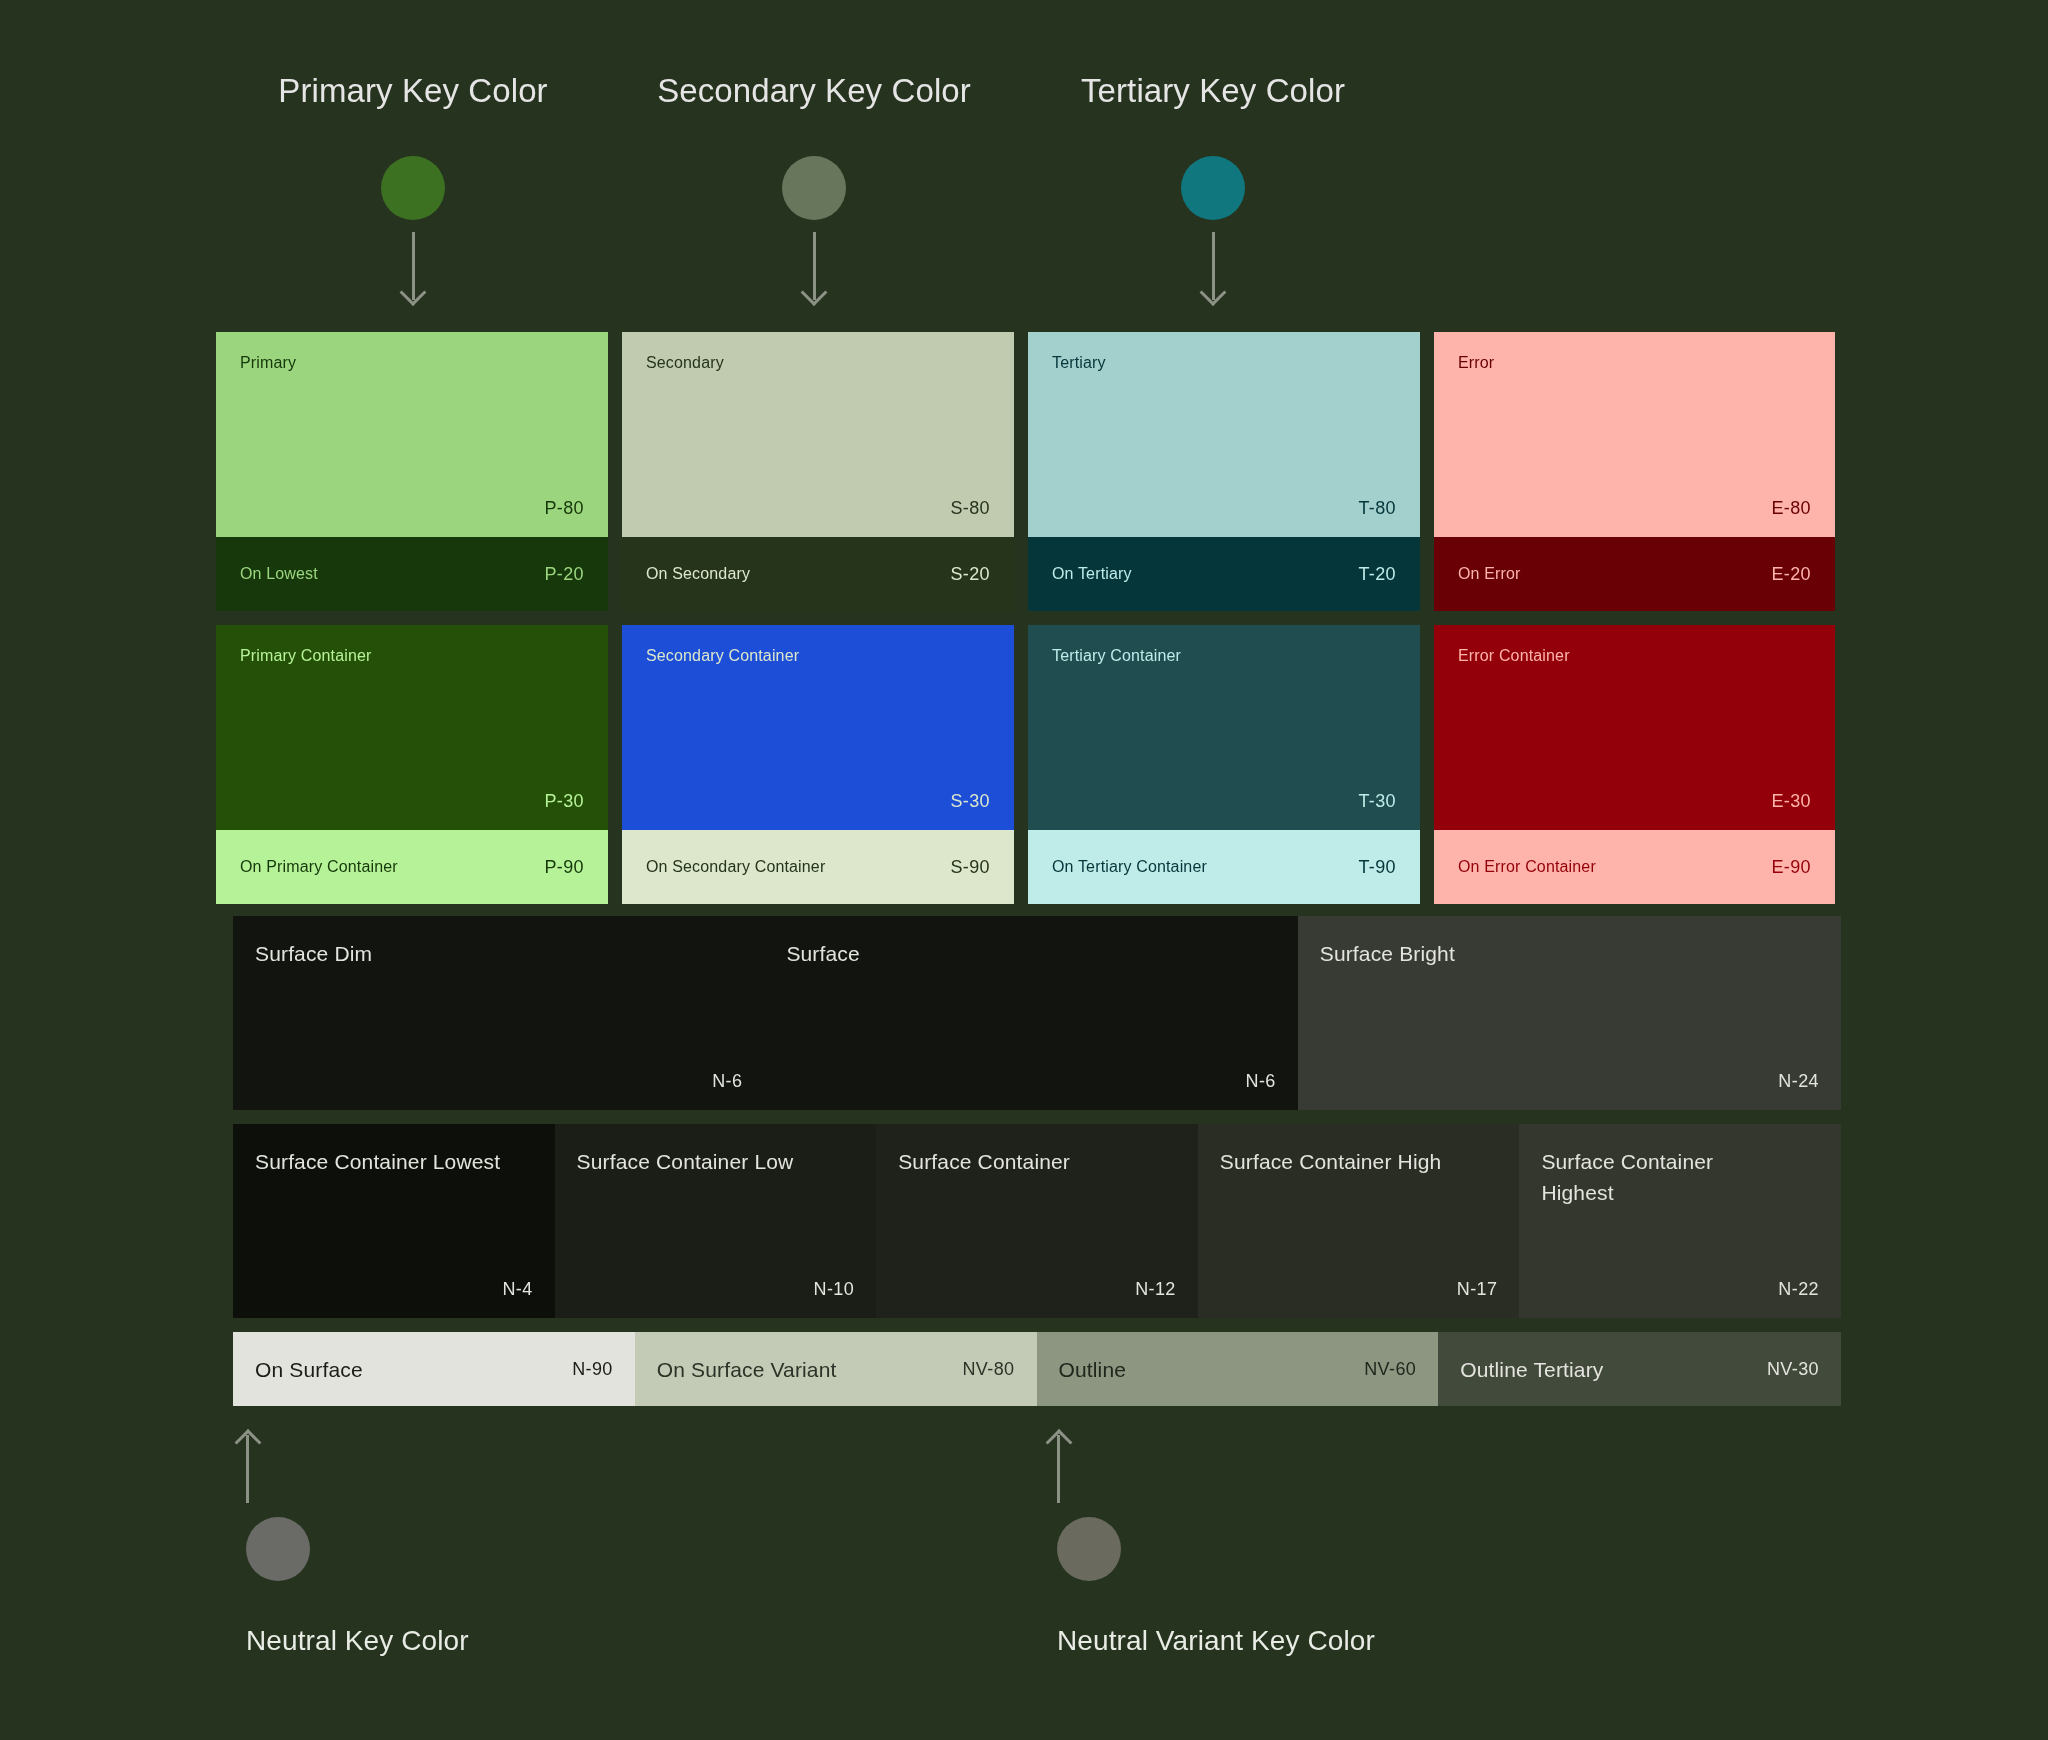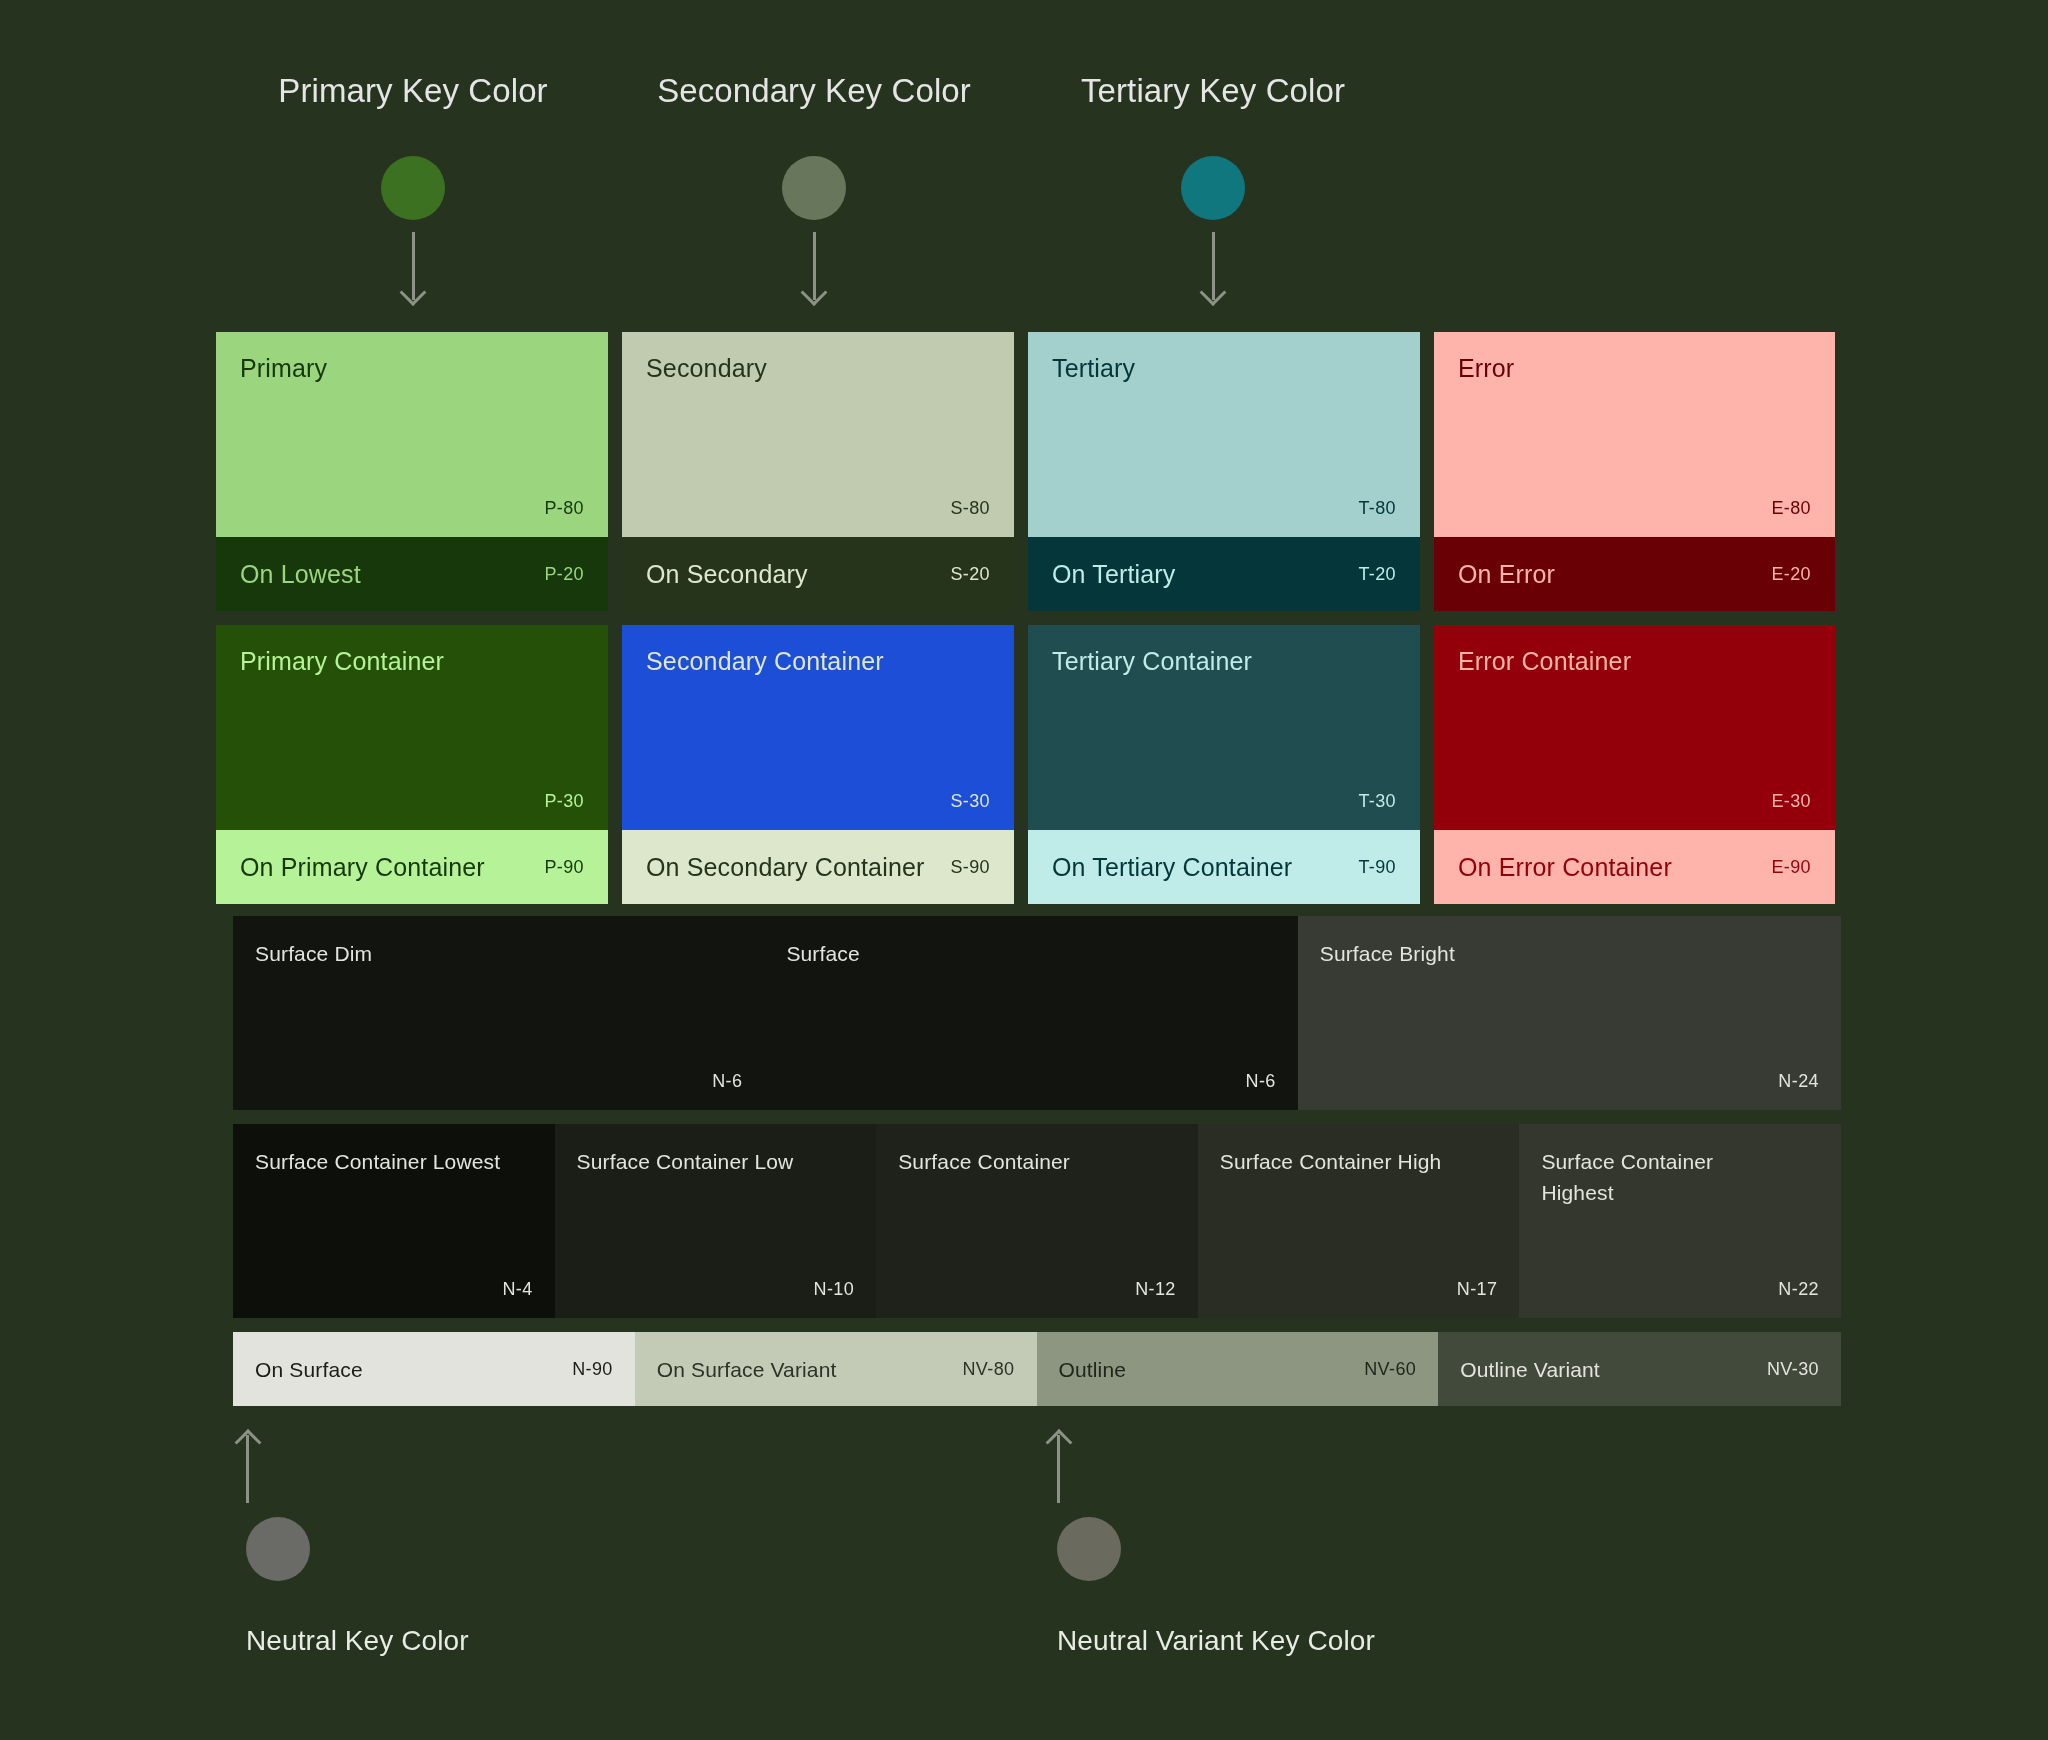"Primary" .sw-name { font-size: 25px -> 16px }
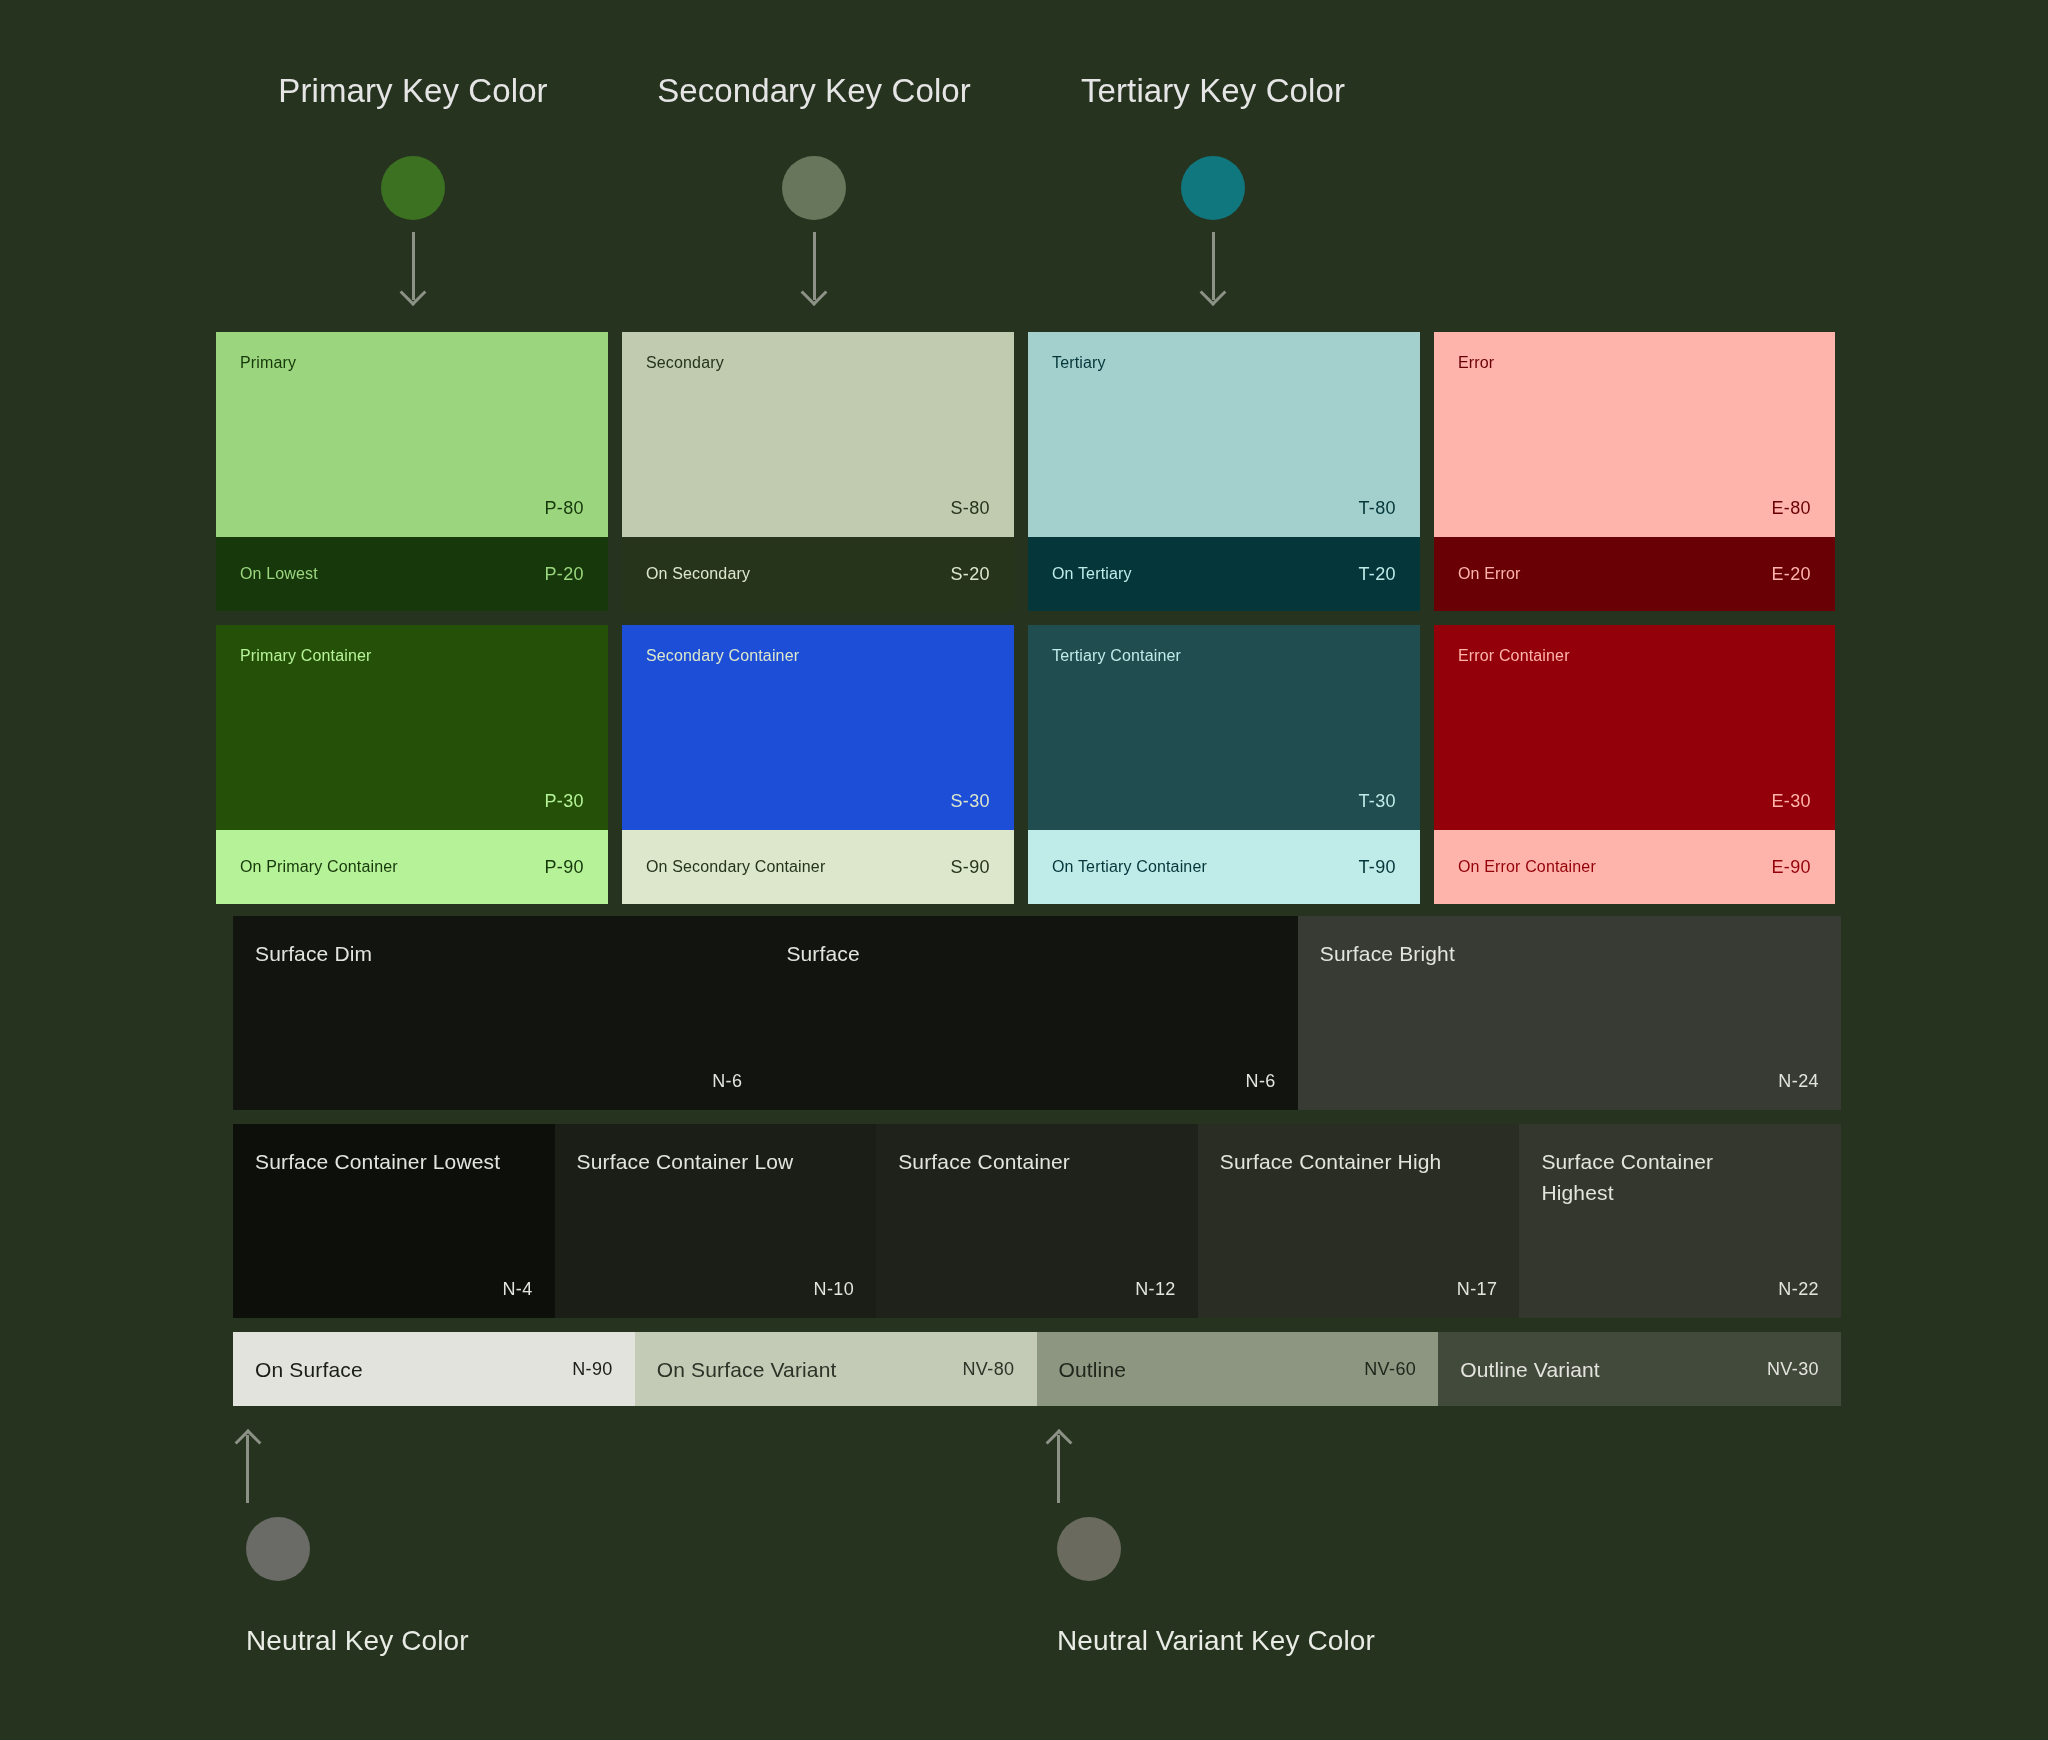"Outline Variant" div.lbl { text: Variant -> Tertiary }
